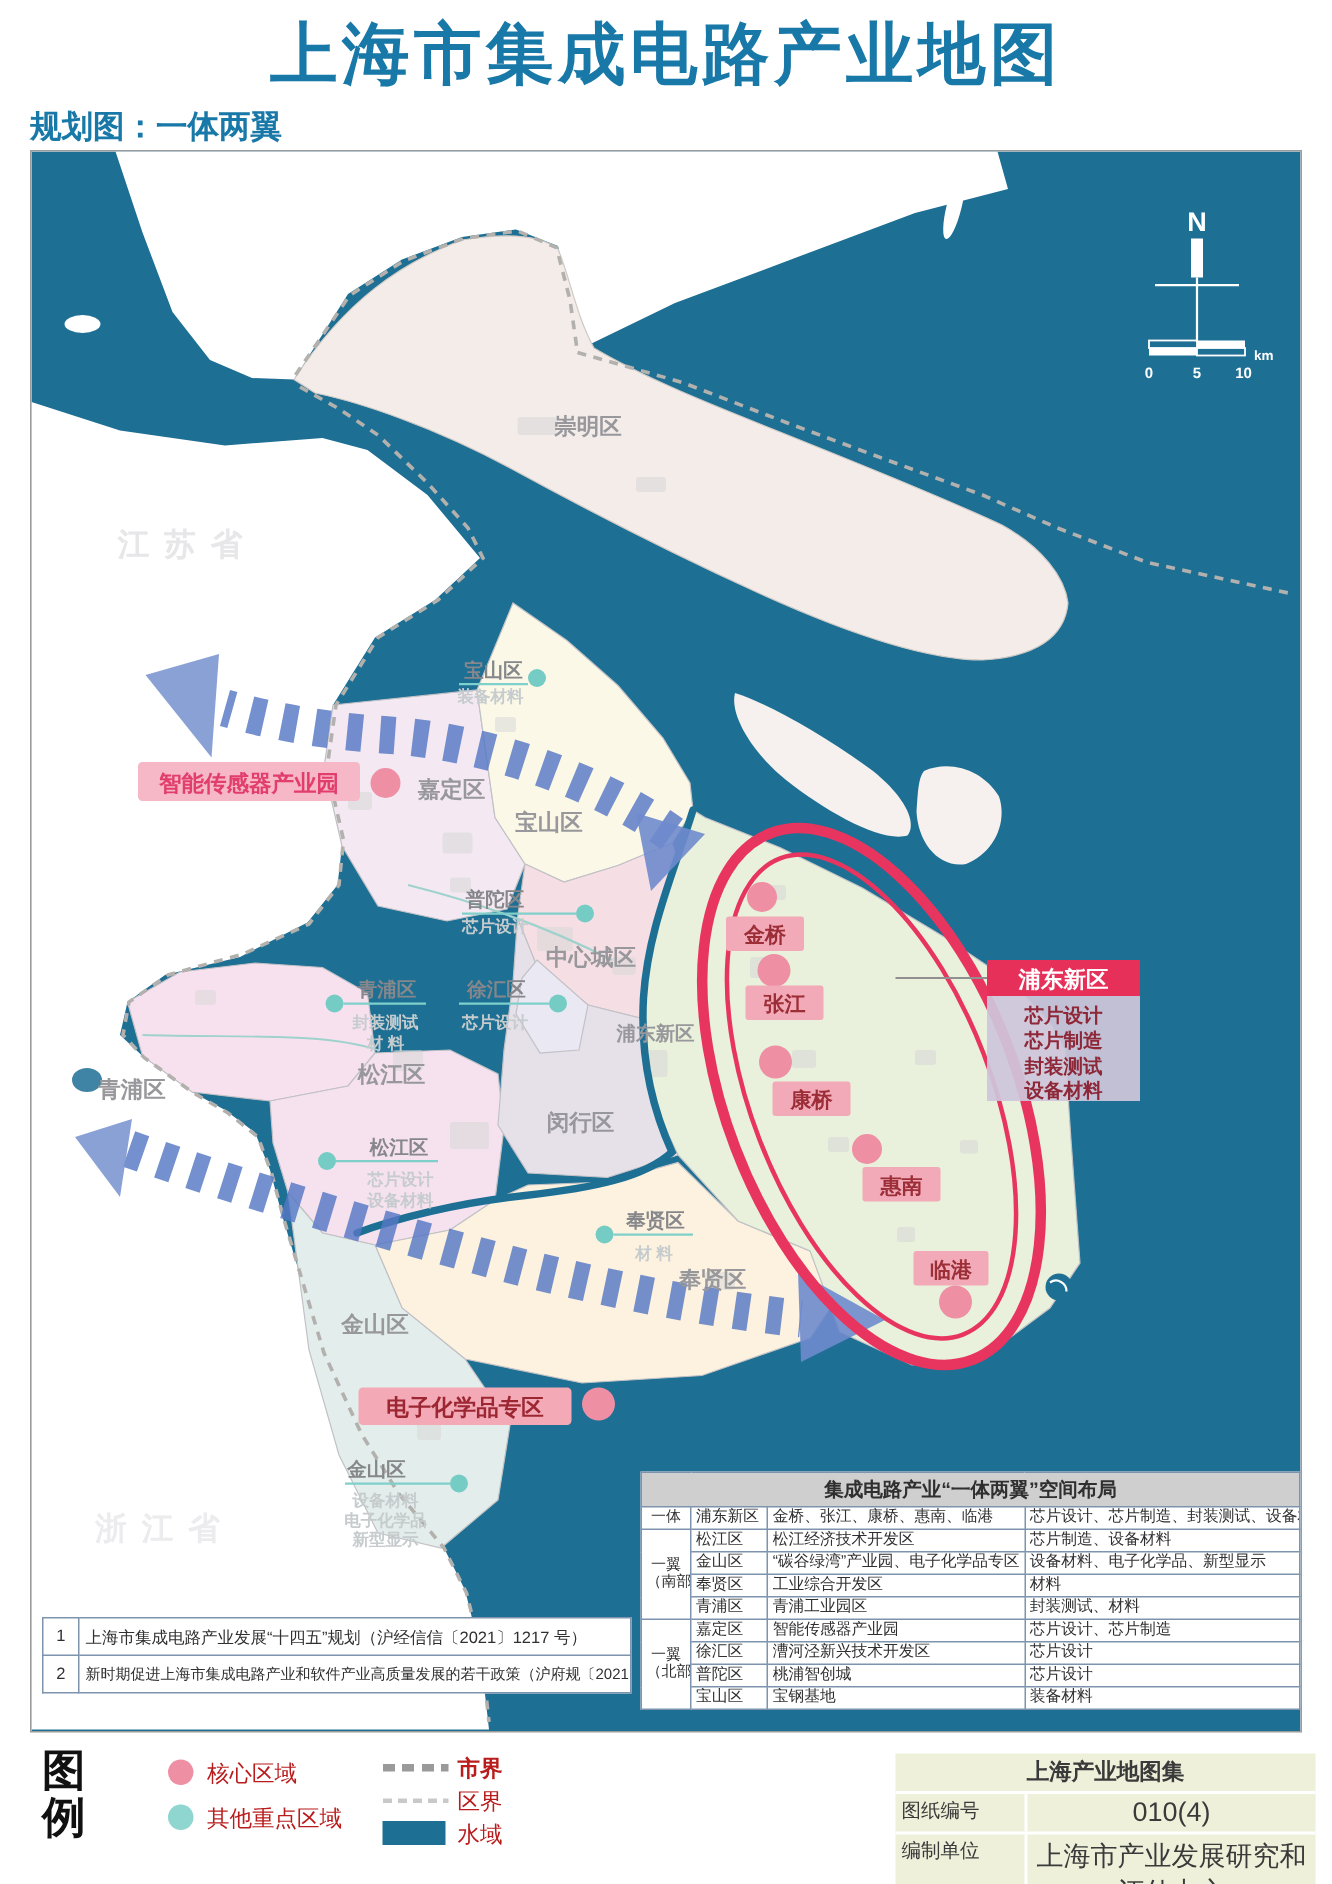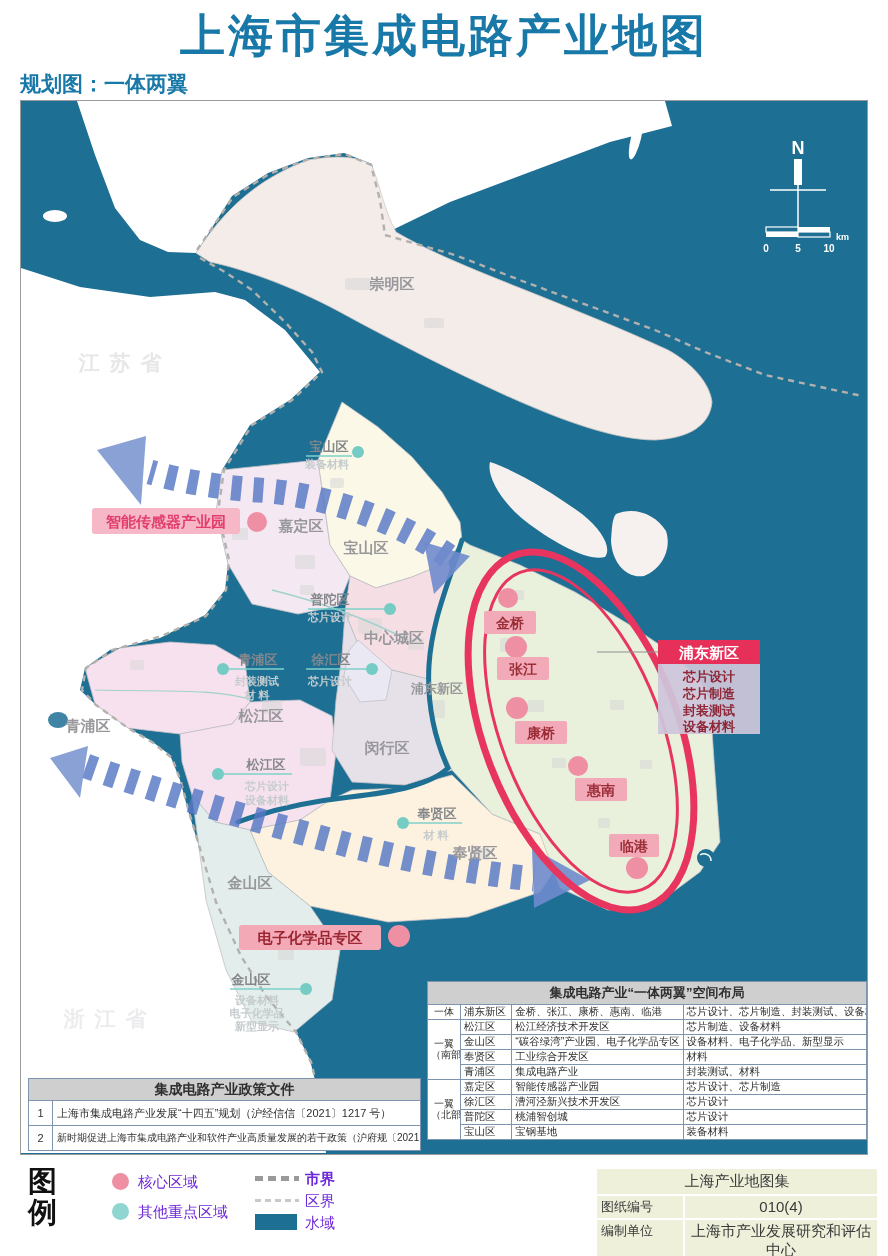"集成电路产业" td { text: 集成电路产业 -> 青浦工业园区 }
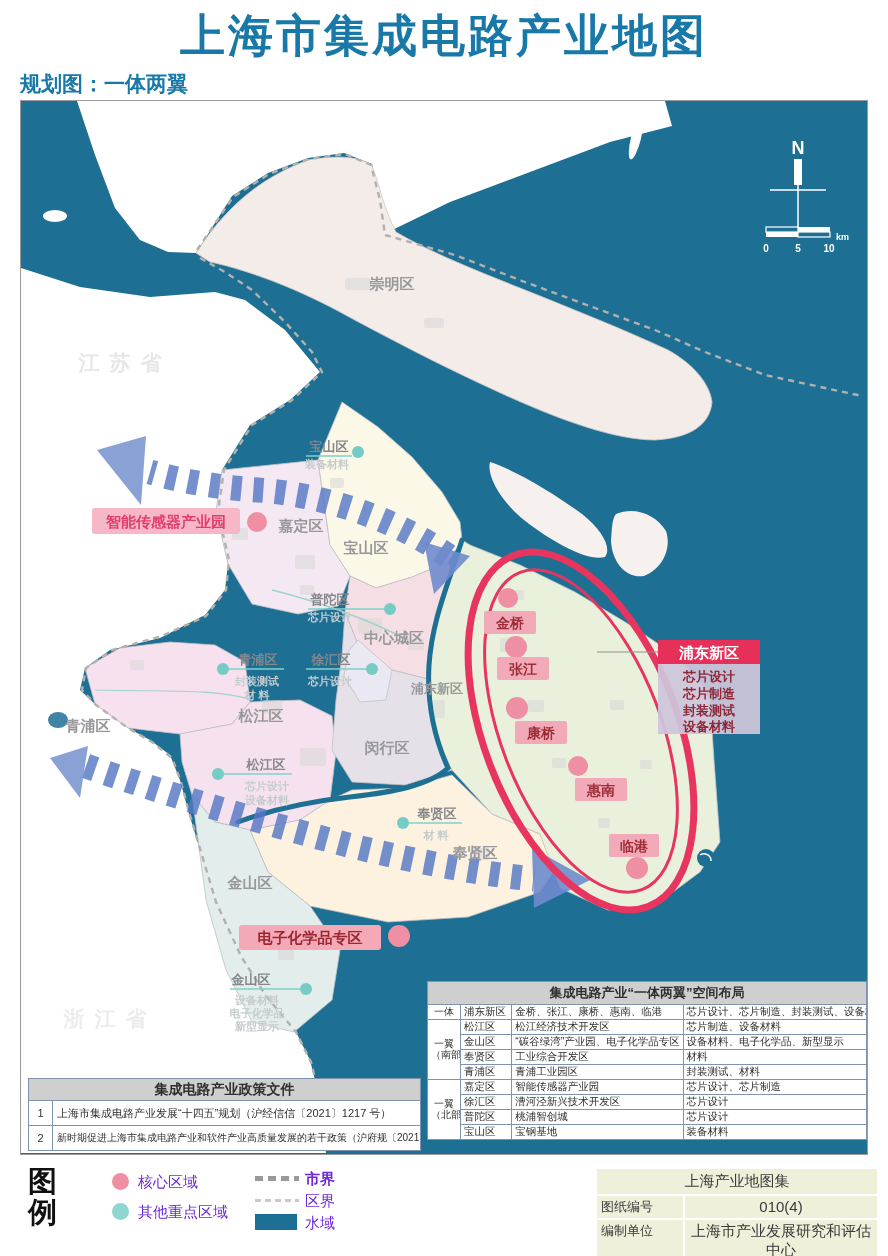"集成电路产业政策文件" tr { html: <tr> <th>集成电路产业政策文件</th> </tr> -> none }
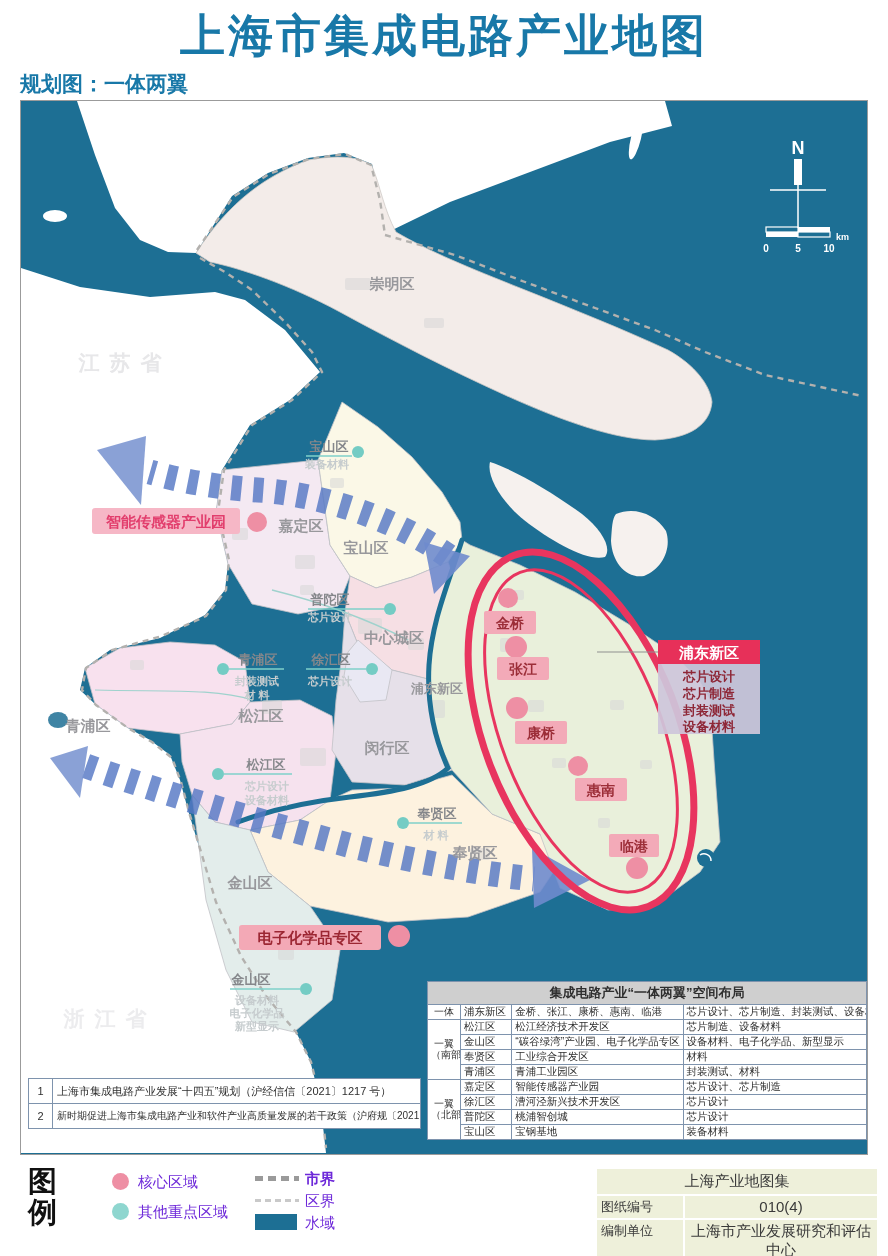"核心区域" .leg-label { color: #6d28d9 -> #b91c1c }
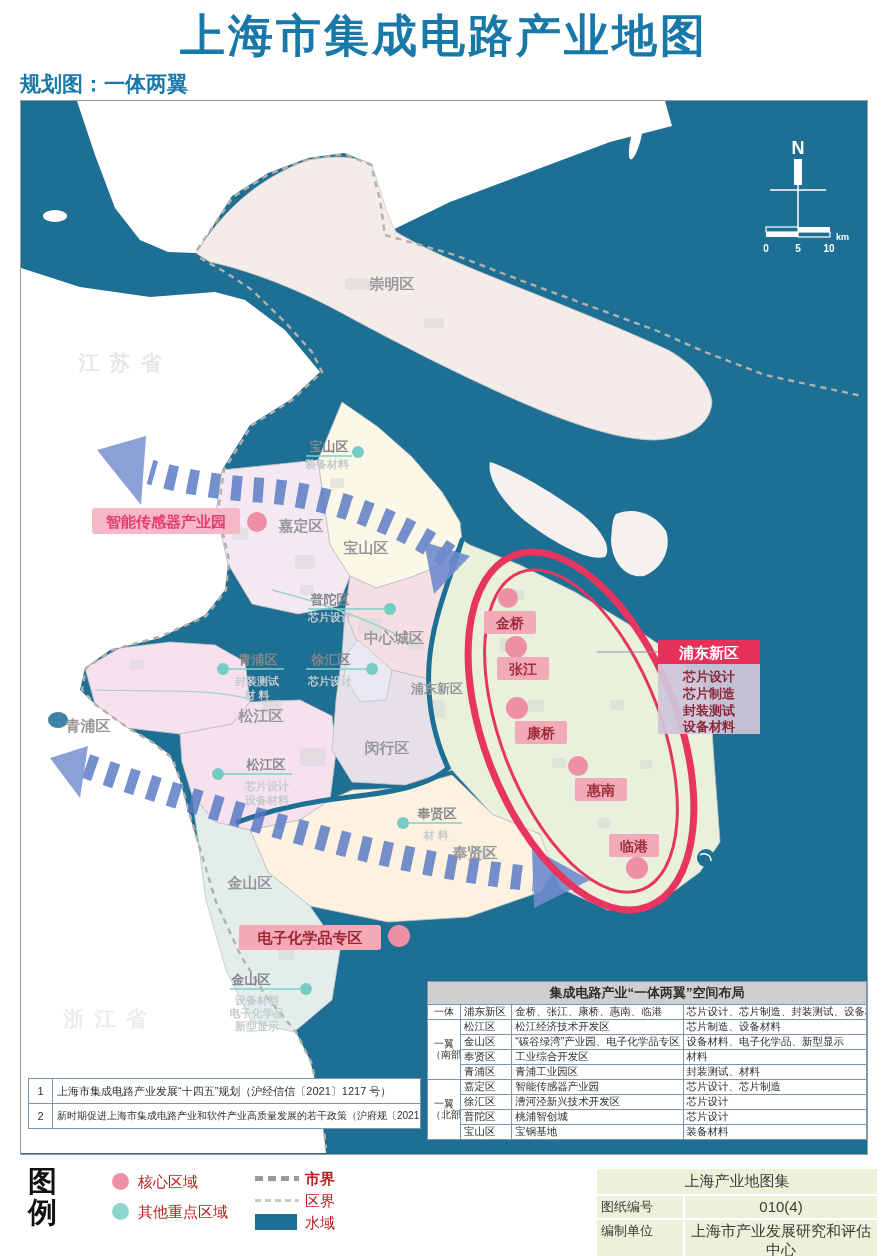"上海产业地图集" .info-box .hd { font-weight: normal -> bold }
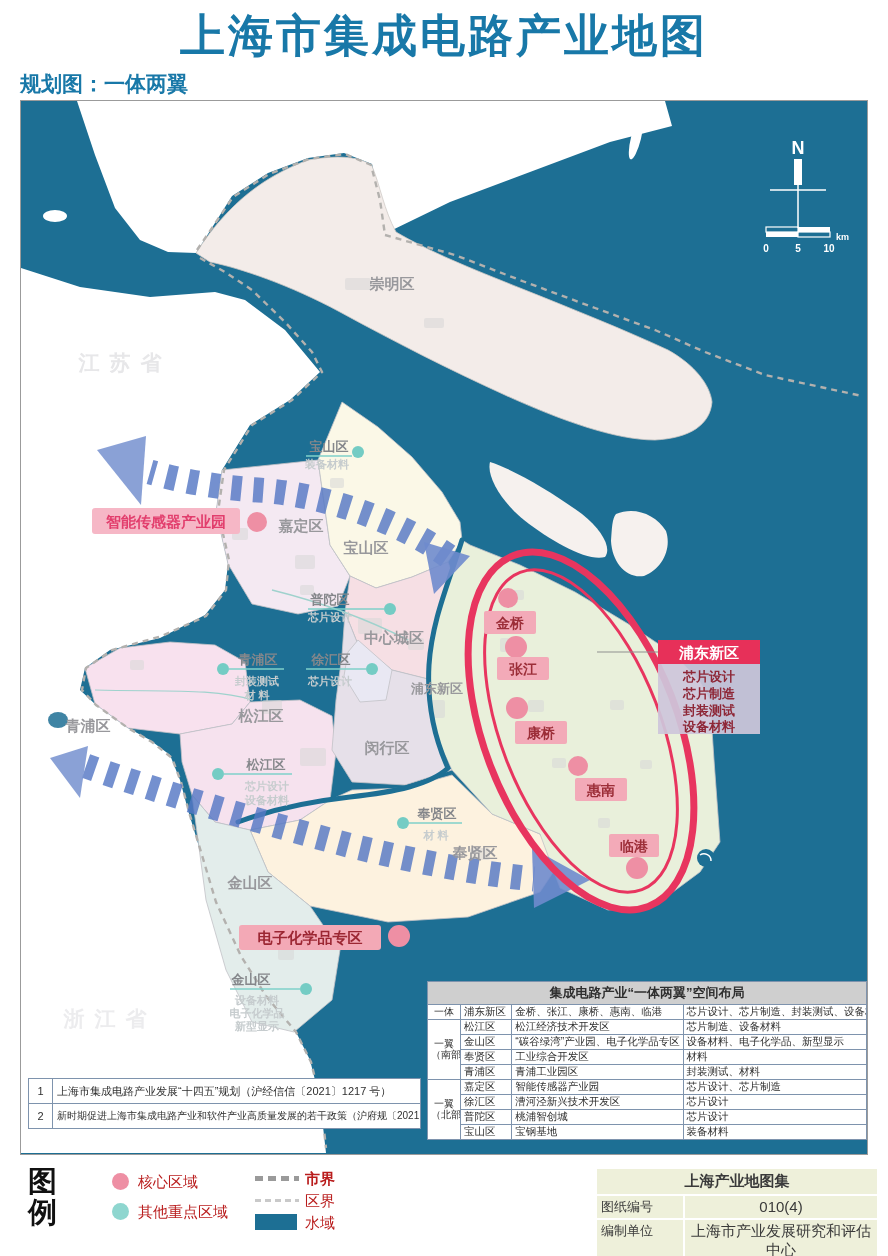"010(4)" .info-row .val { font-size: 15px -> 18px }
